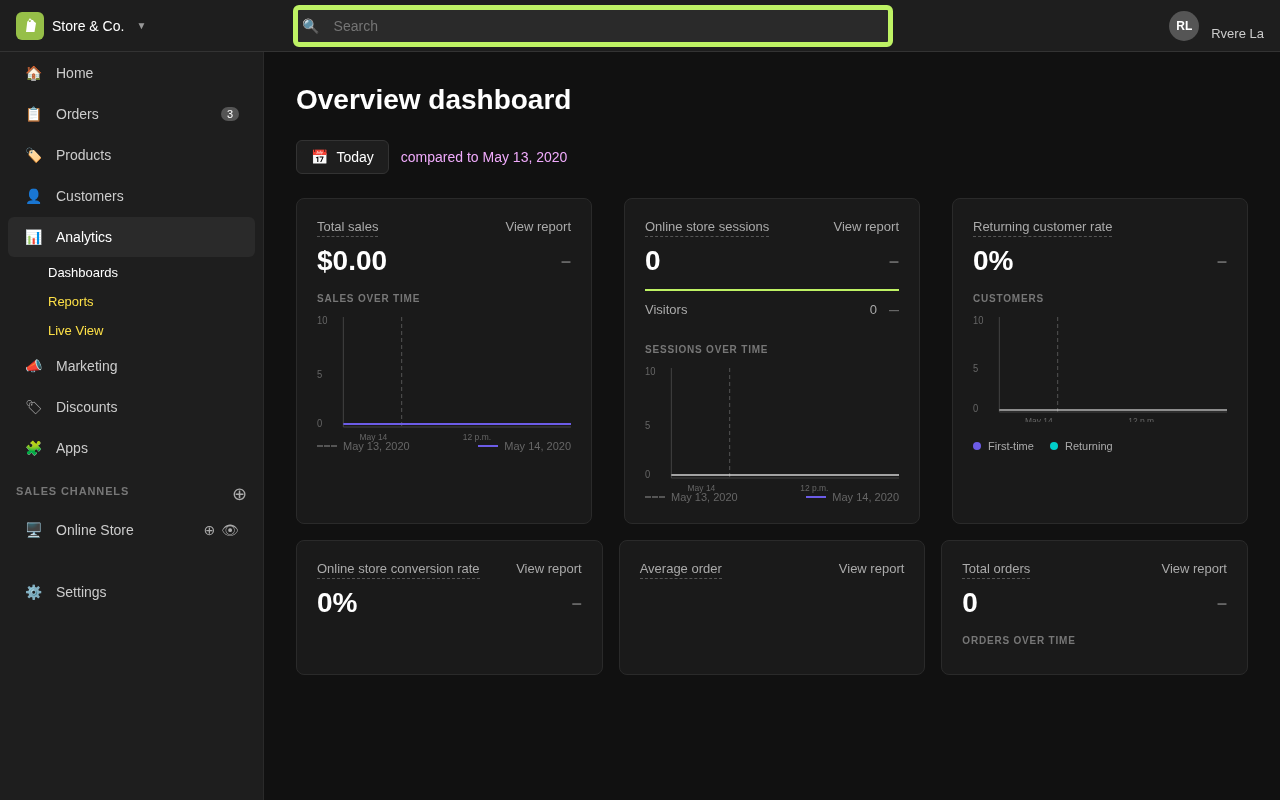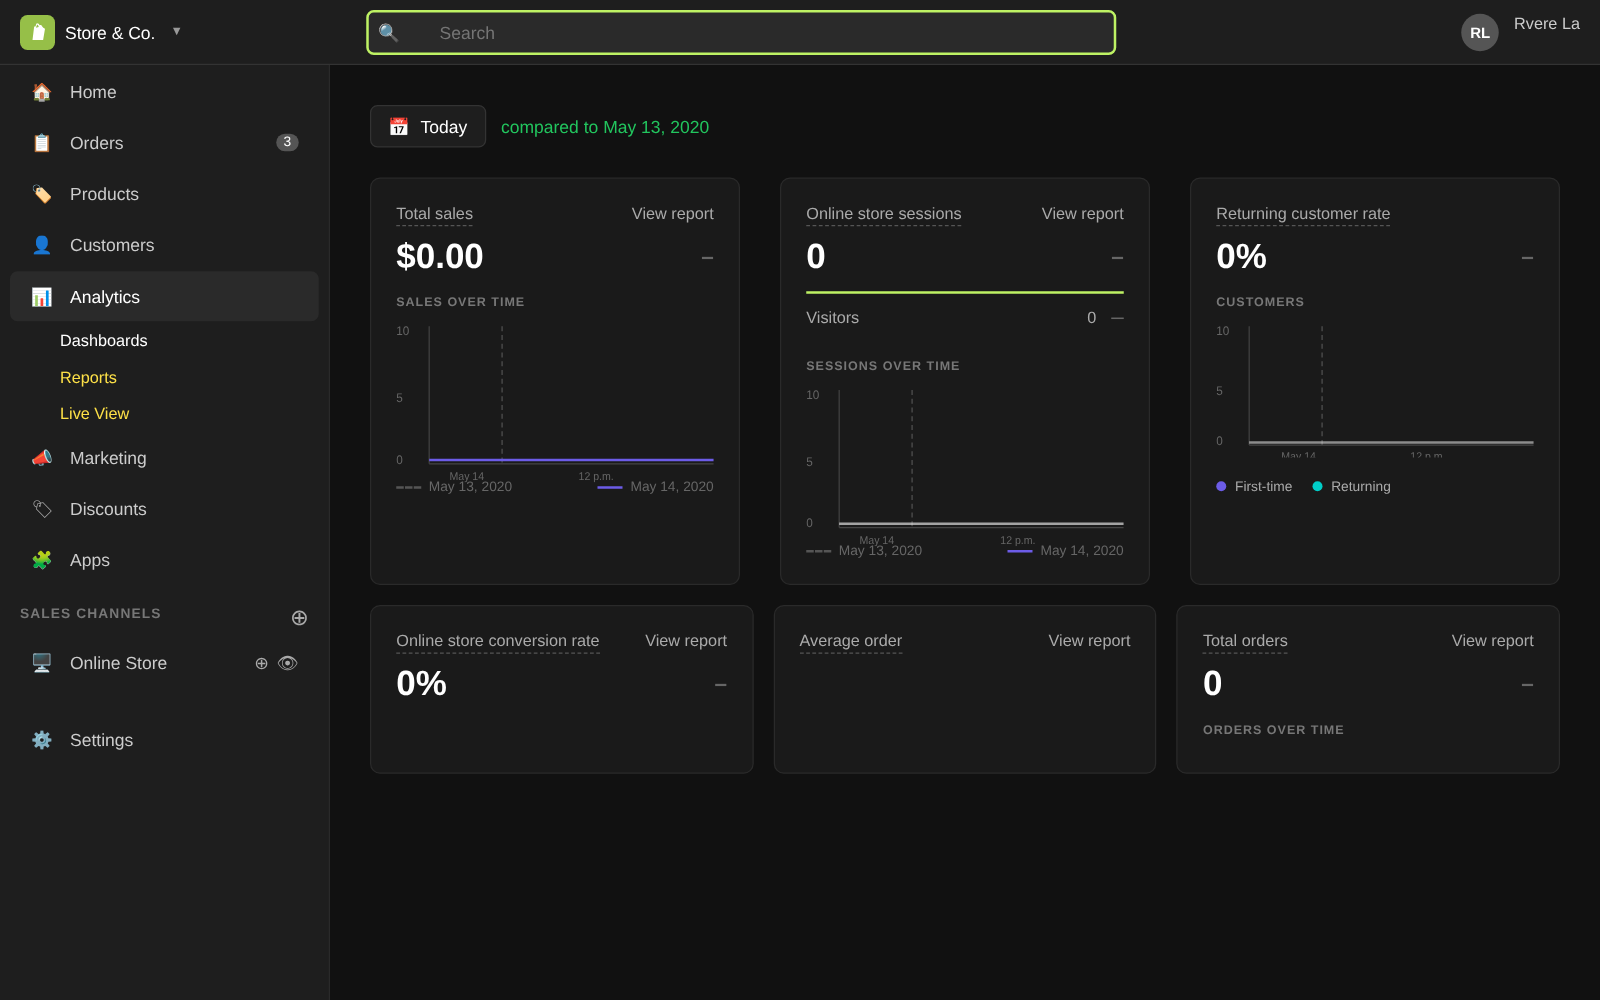"Search" .search-bar input { border: 2px solid #bef264 -> 5px solid #bef264; padding: 8px 12px 8px 57px -> 8px 12px 8px 36px }
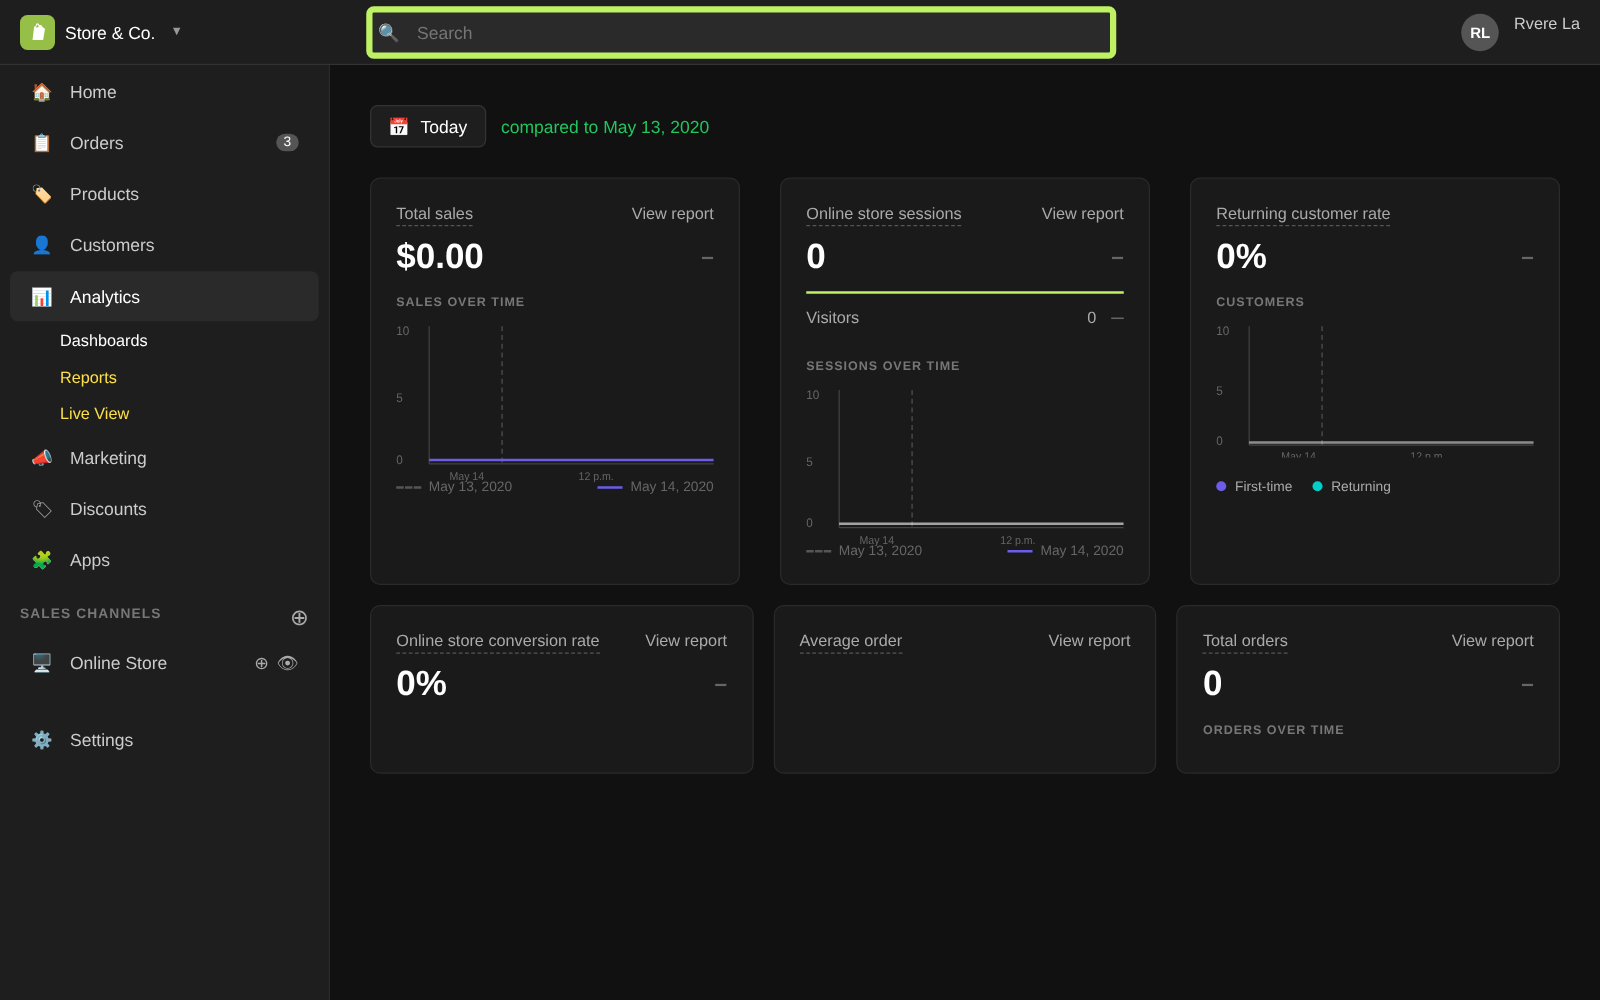"RL" .topbar-right { align-items: flex-start -> flex-end }
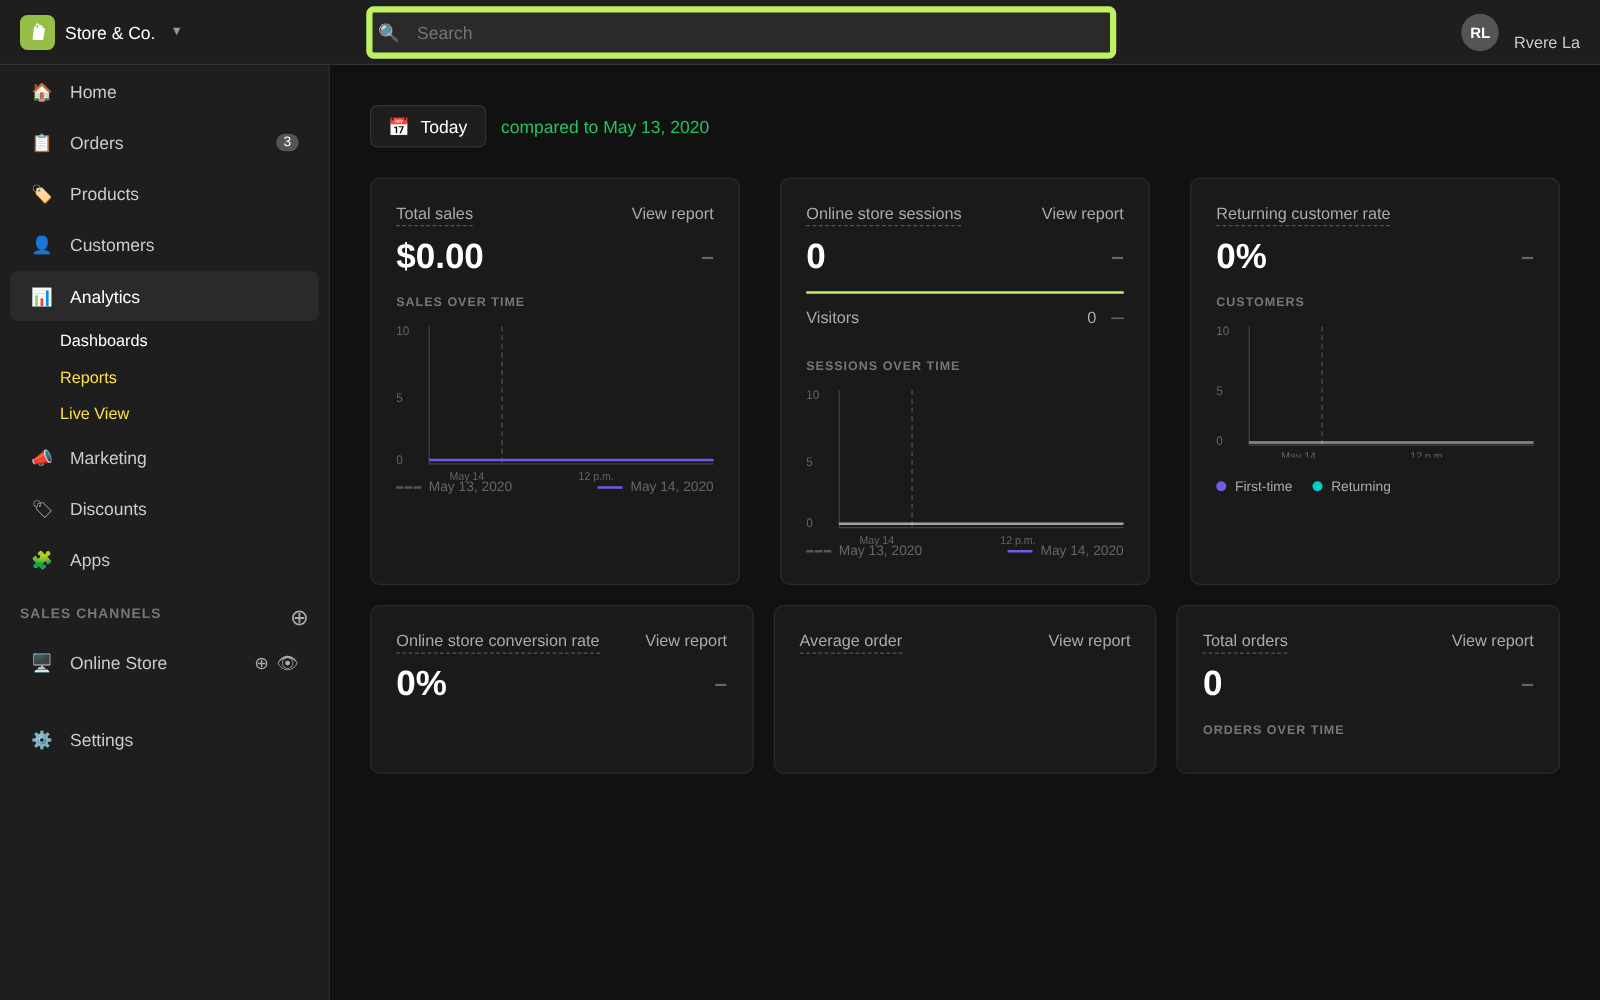"Overview dashboard" h1.page-title { html: none -> <h1>Overview dashboard</h1> }
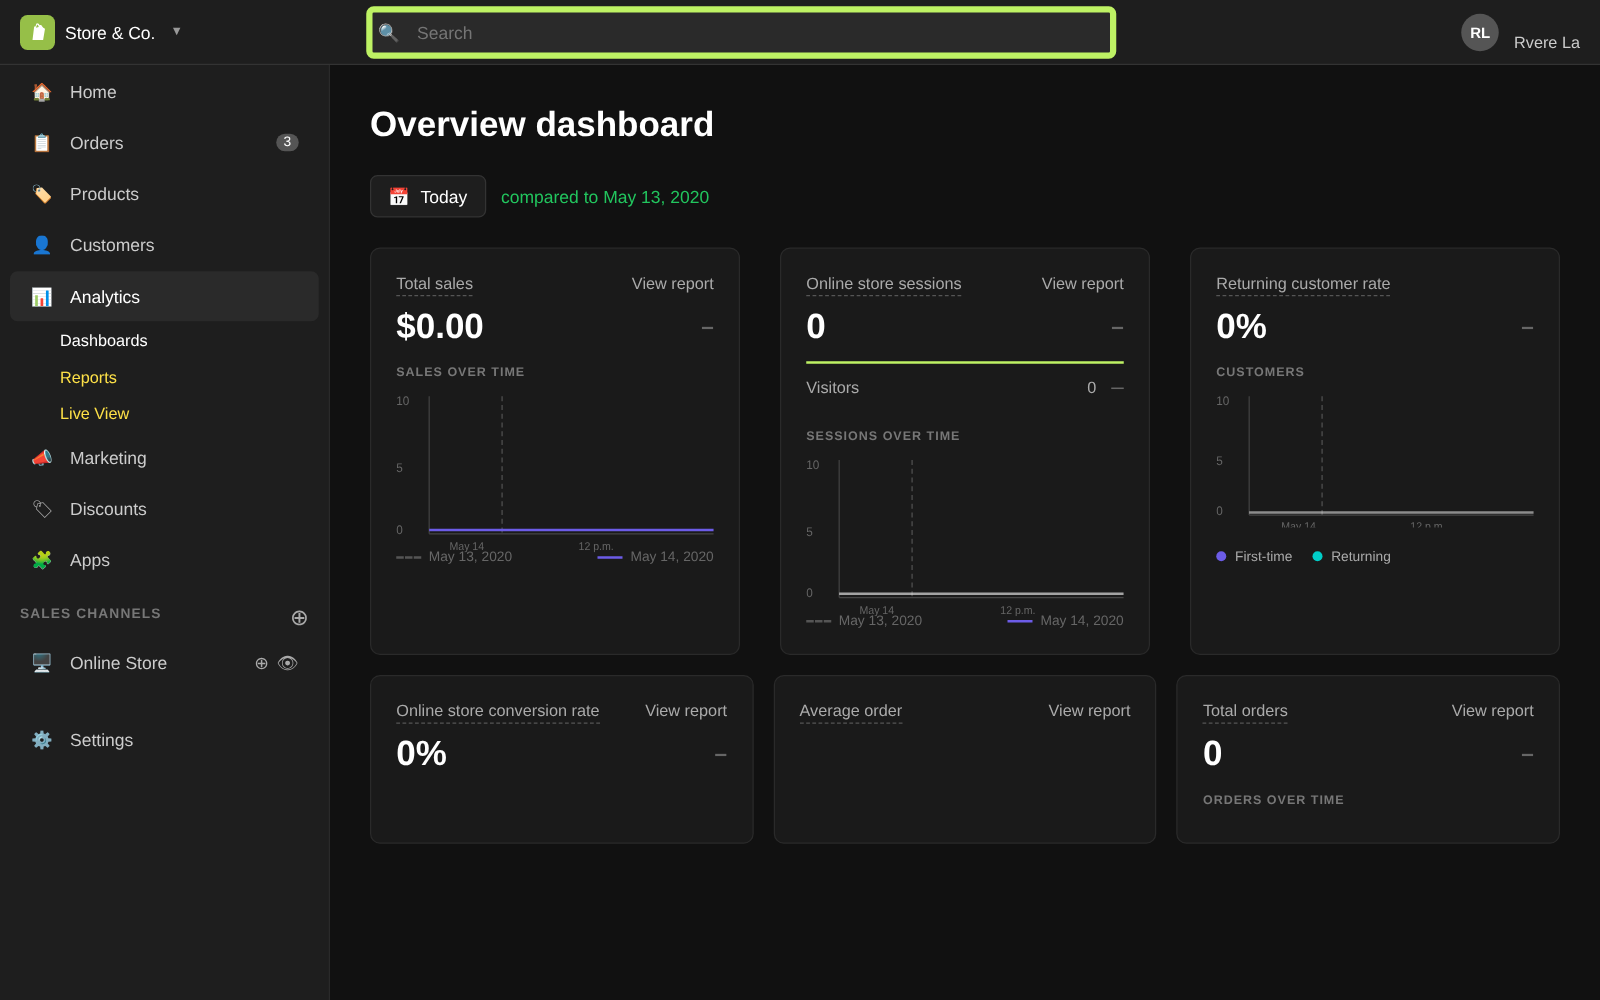"compared to May 13, 2020" .compared-to { color: #22c55e -> #f0abfc }
